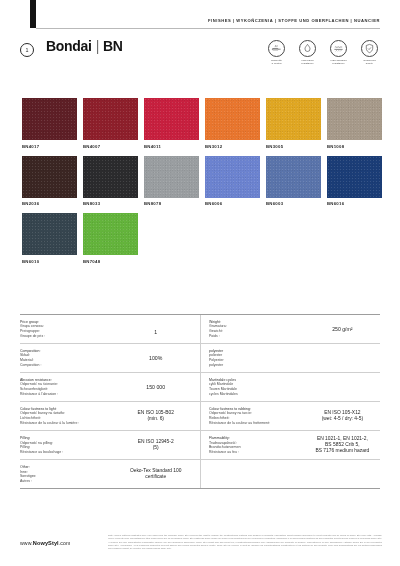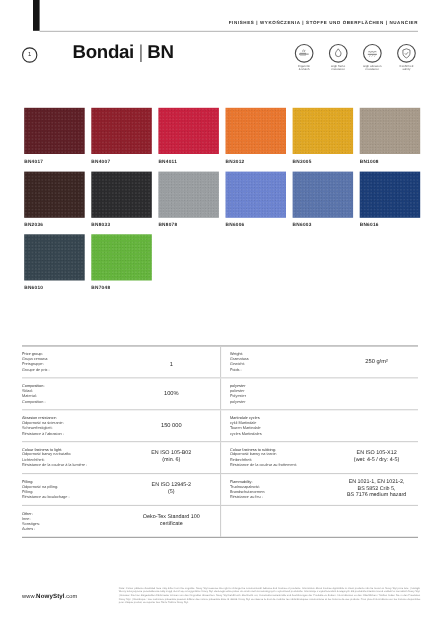"Bondai | BN" .title { font-size: 17px -> 14px; margin-left: 20px -> none }
